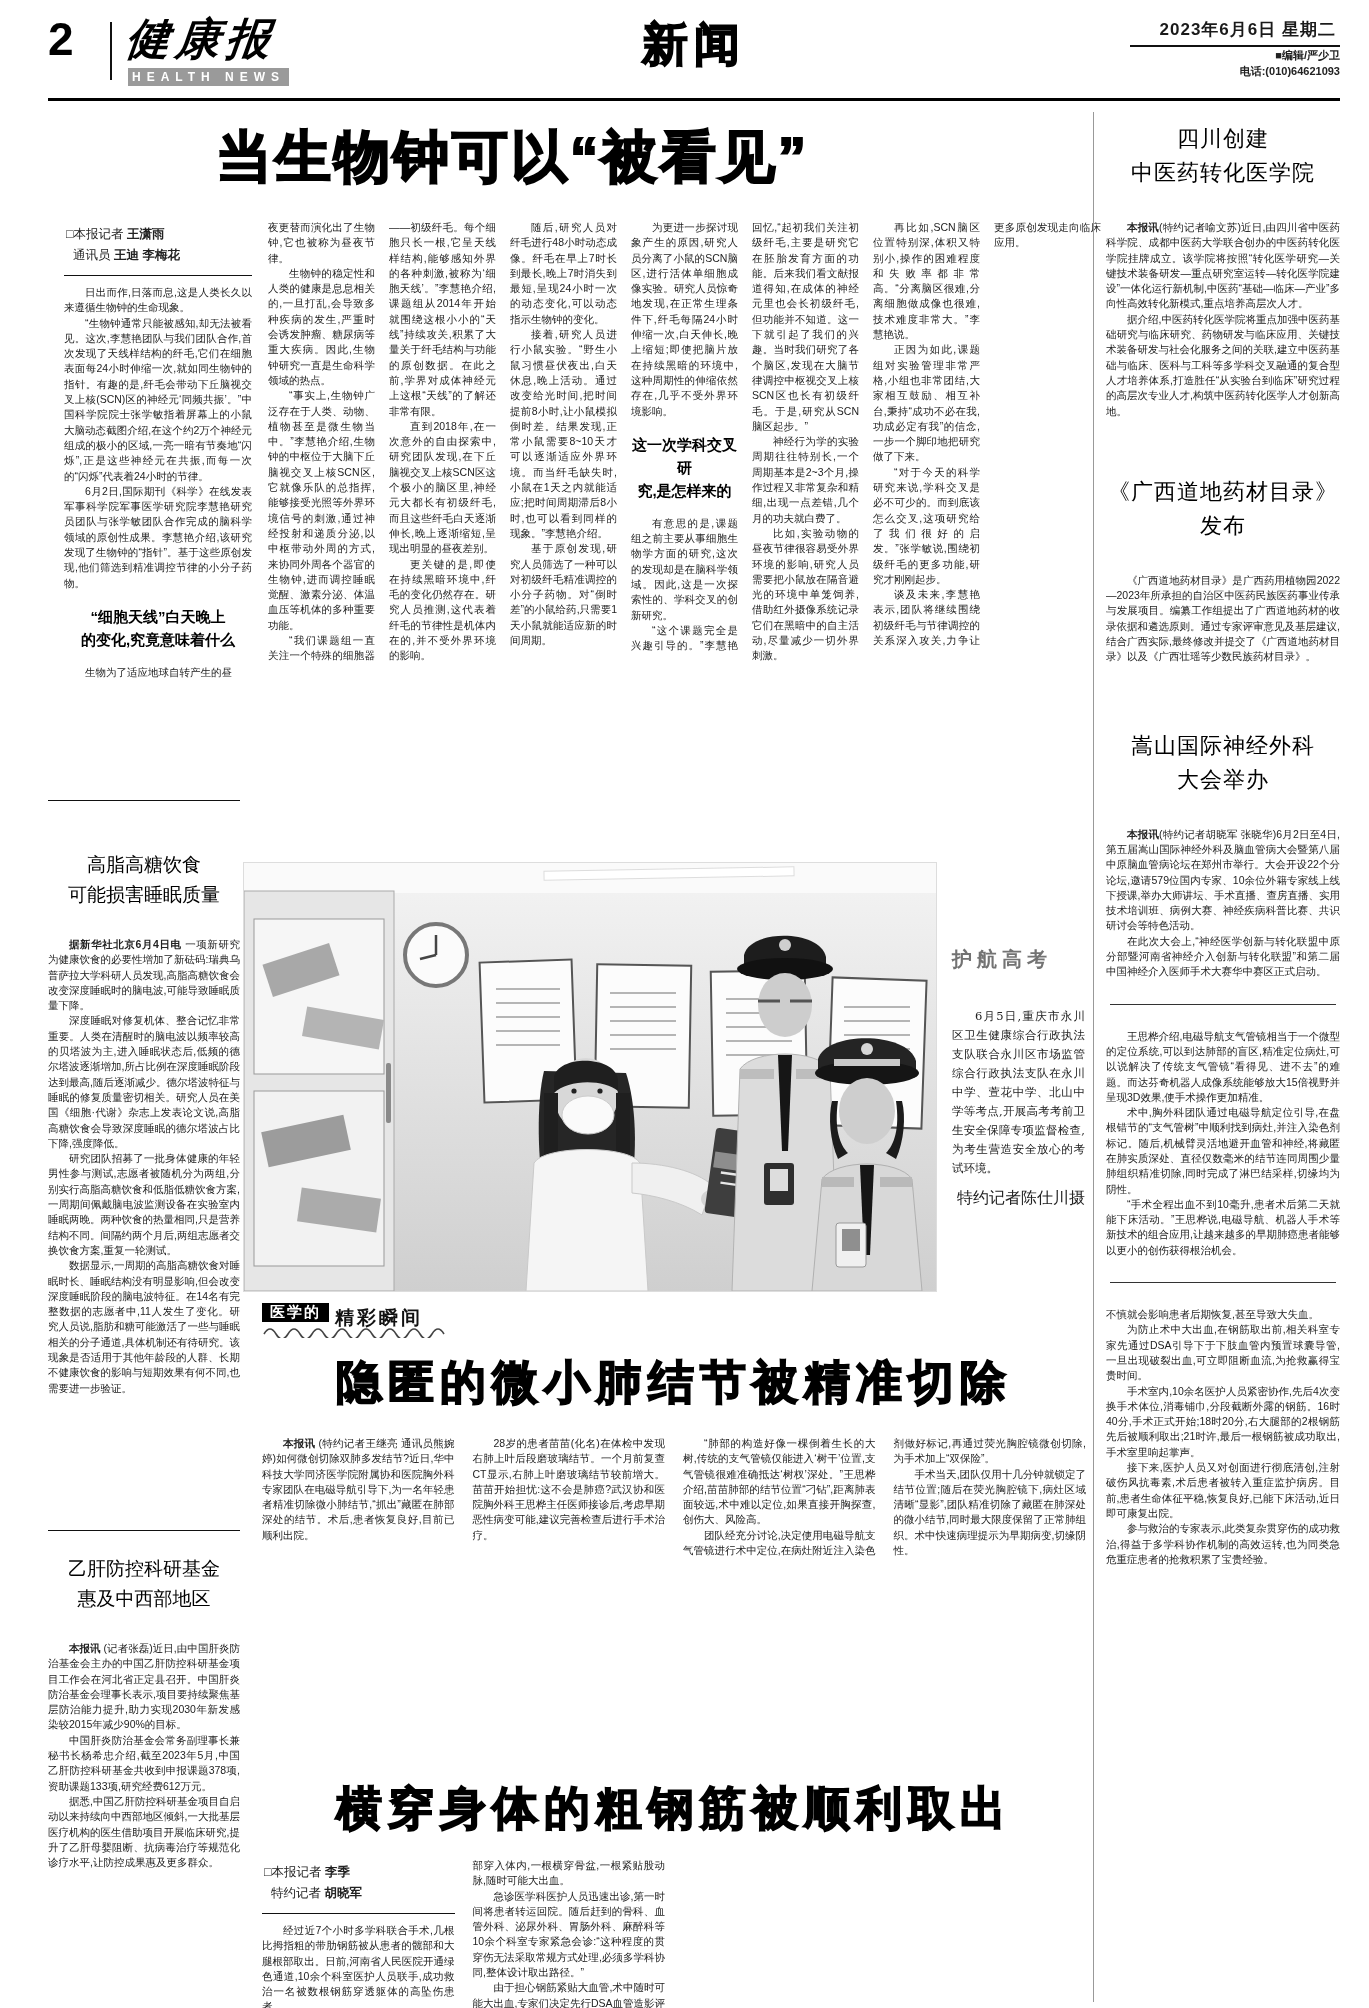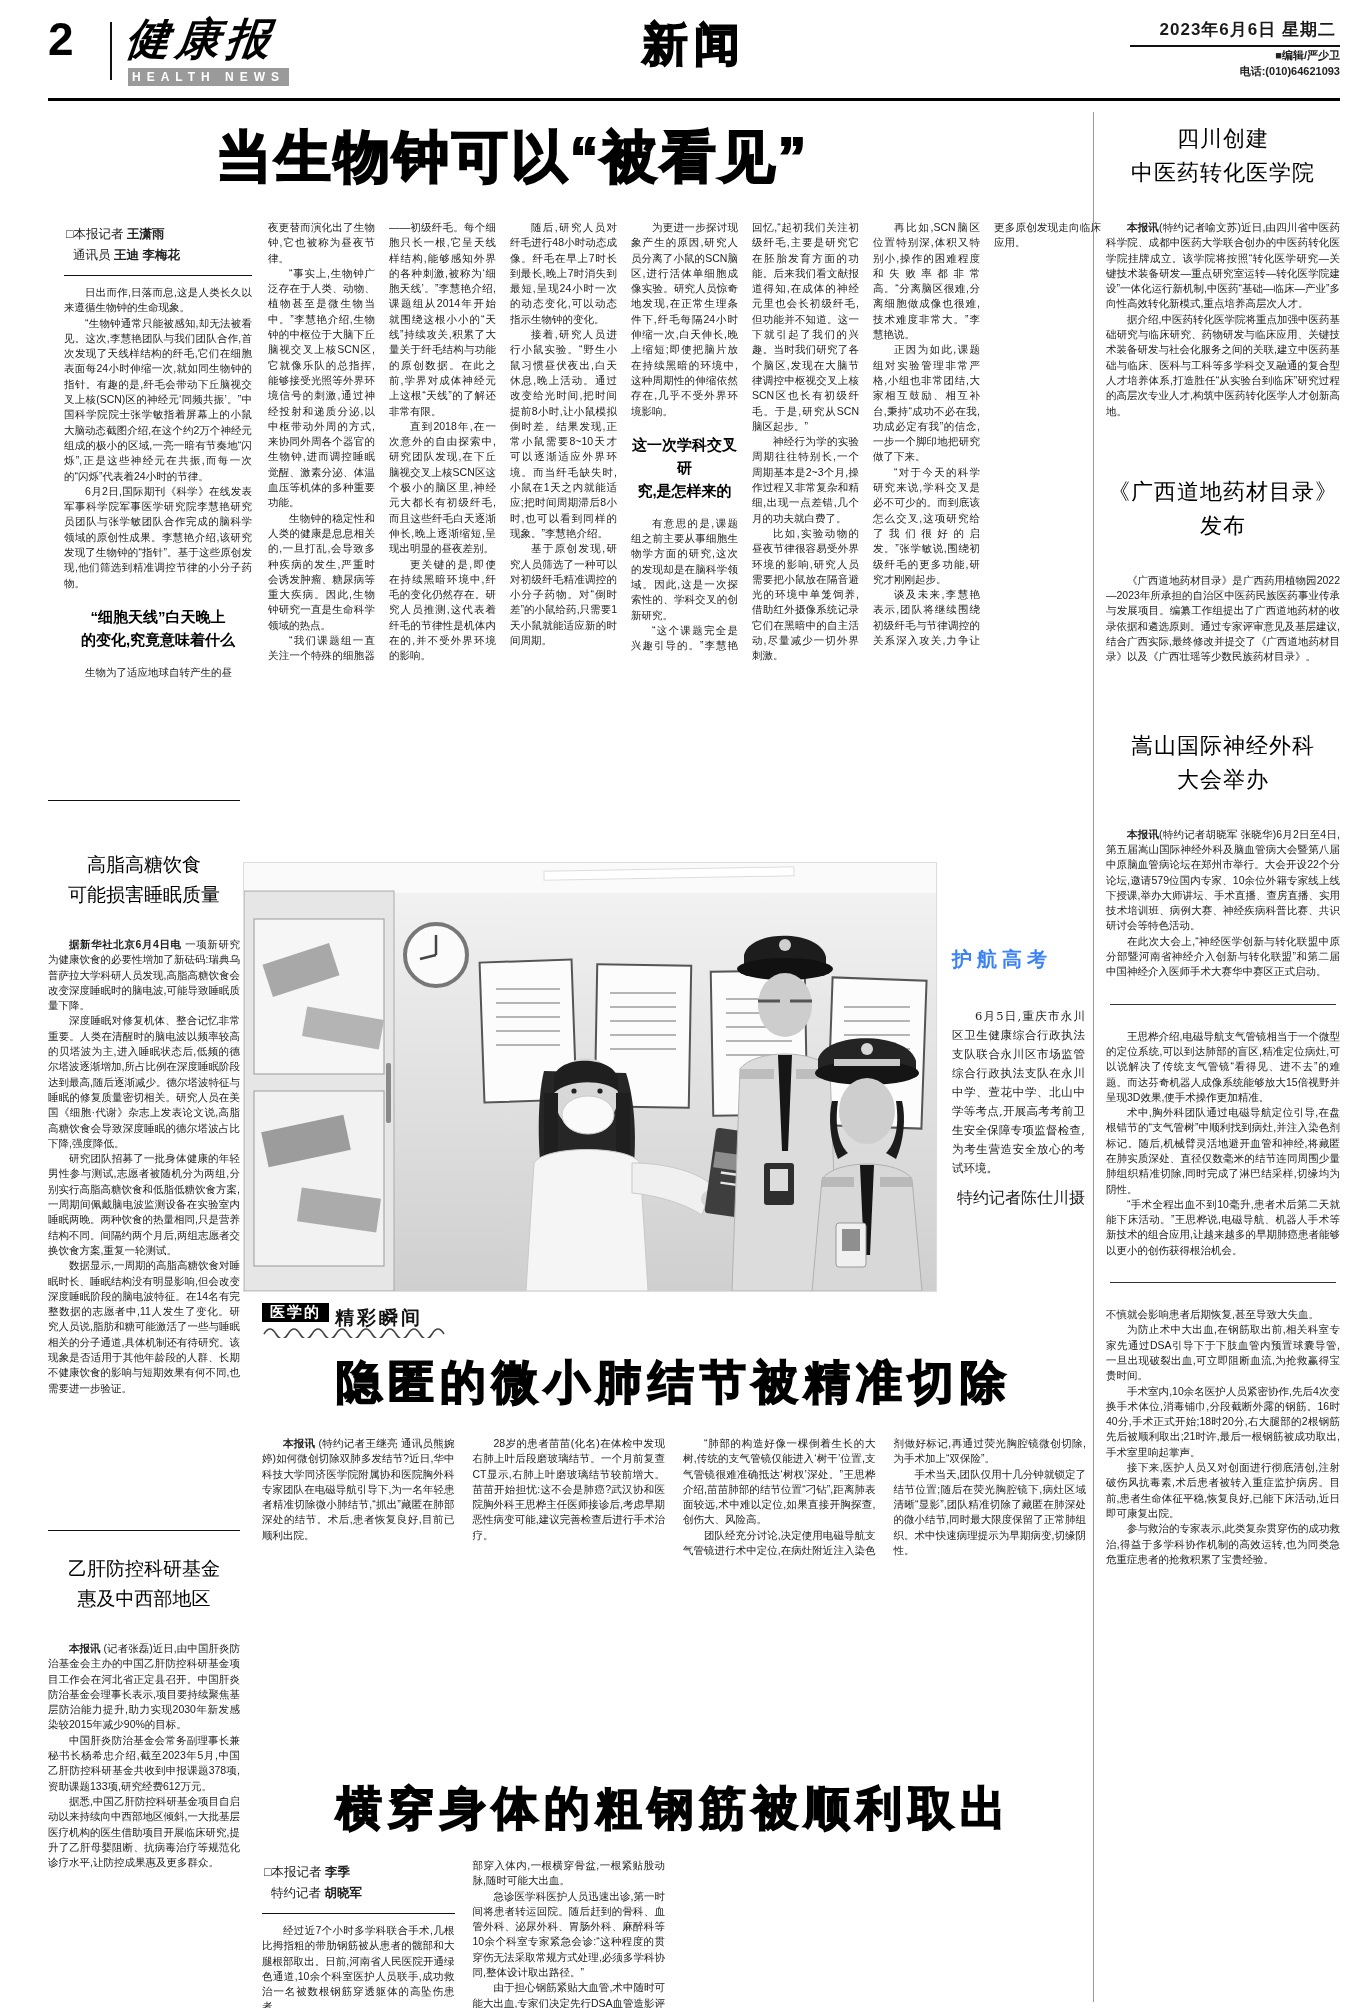"“事实上,生物钟广泛存在于人类、动物、植物甚至是微生物当中。”李慧艳介绍,生物钟" p.para { order: before "生物钟的稳定性和人类的健康是息息相关的,一旦打乱,会导致多种疾病的发生,严重时会" -> after "生物钟的稳定性和人类的健康是息息相关的,一旦打乱,会导致多种疾病的发生,严重时会" }
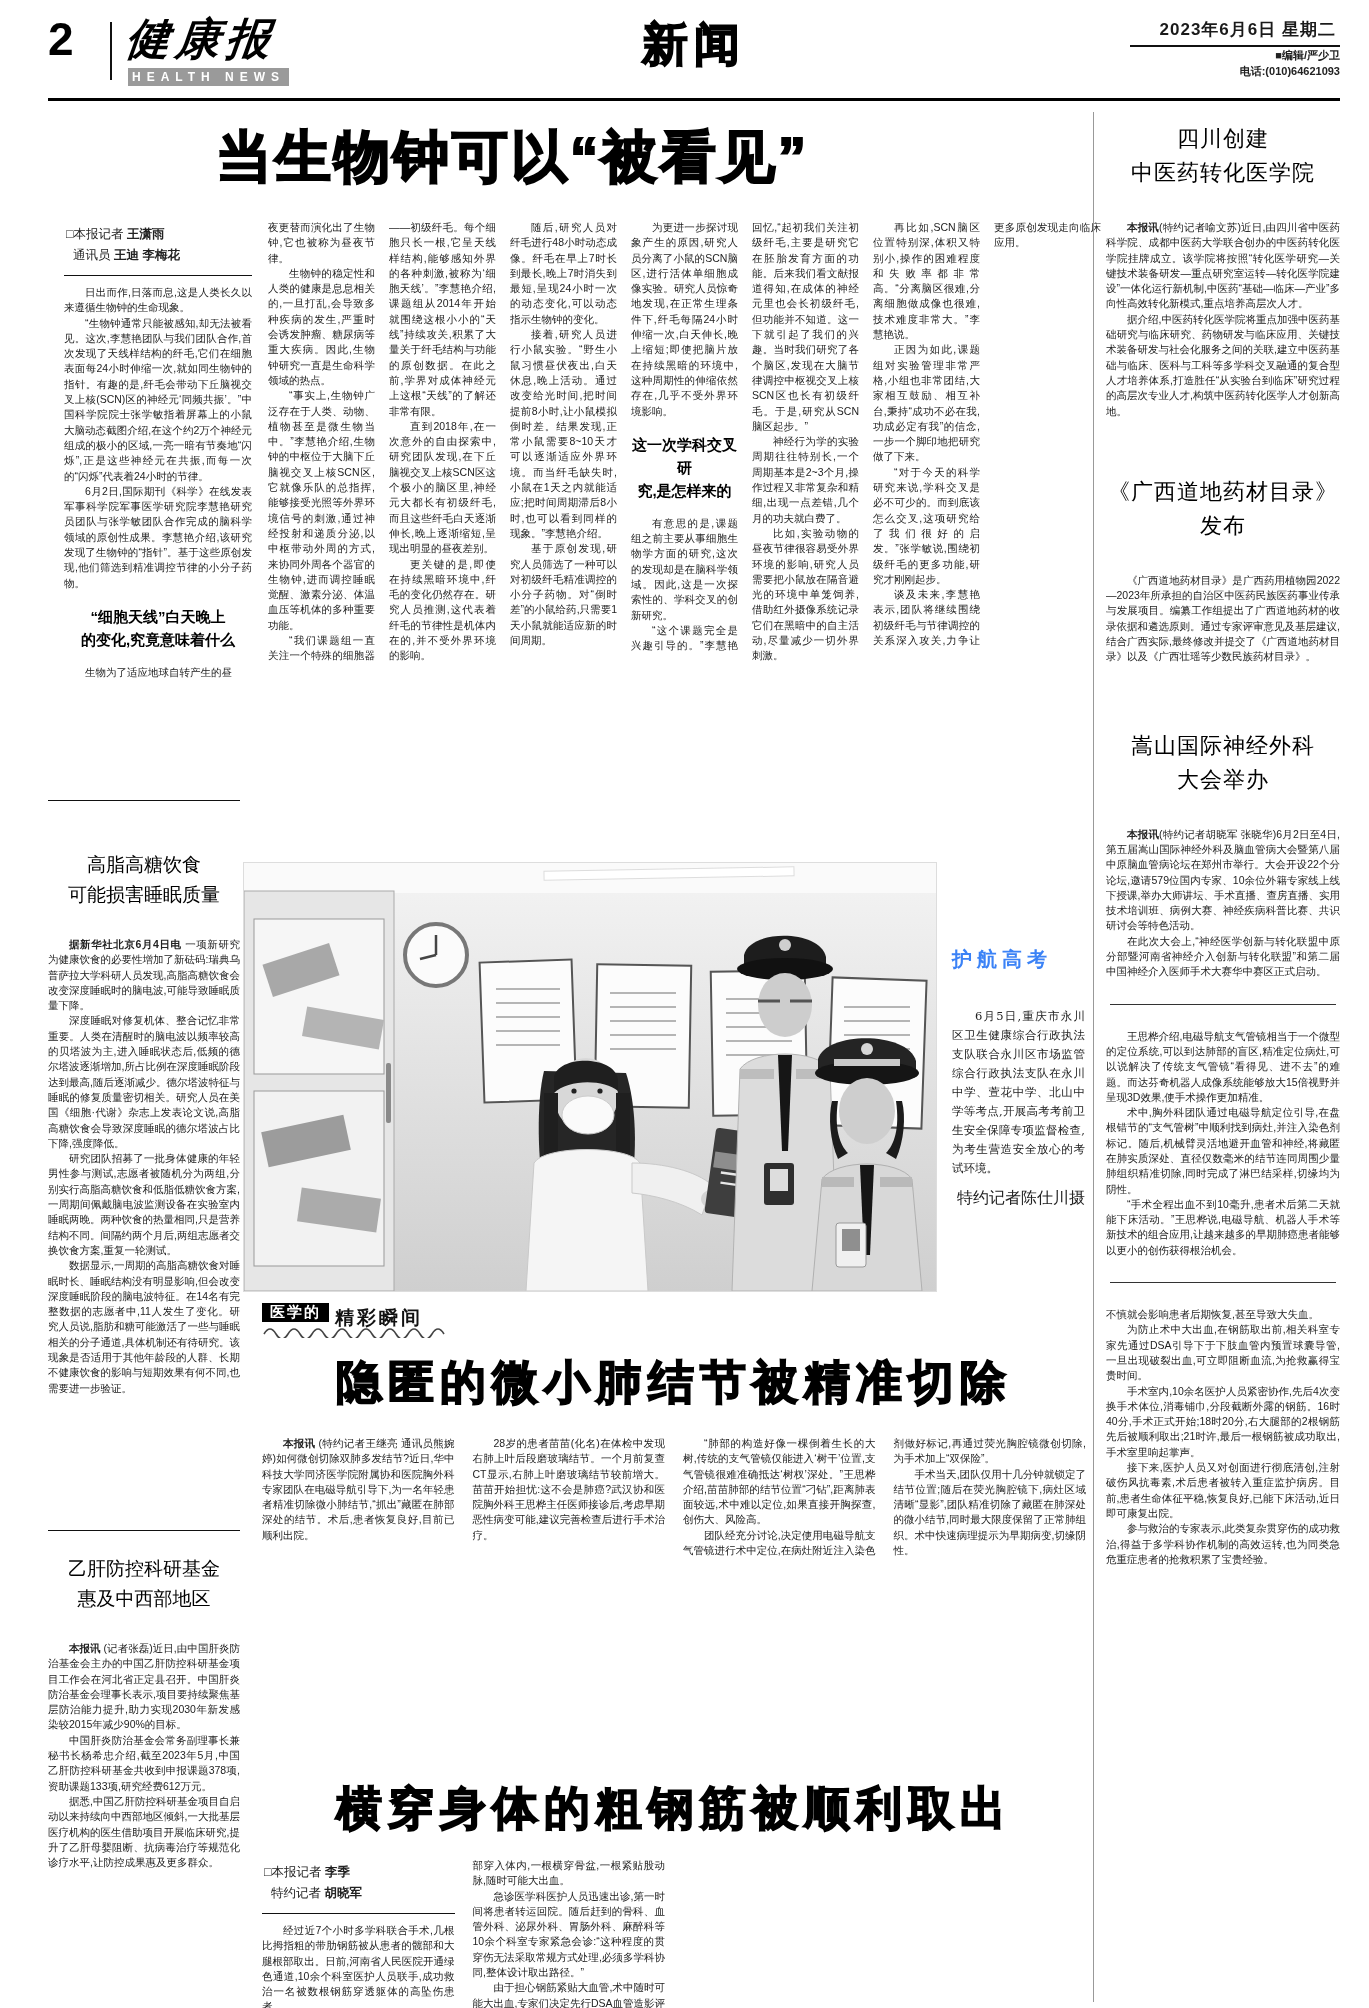"护航高考" .caption-title { color: #3b82f6 -> #737373 }
